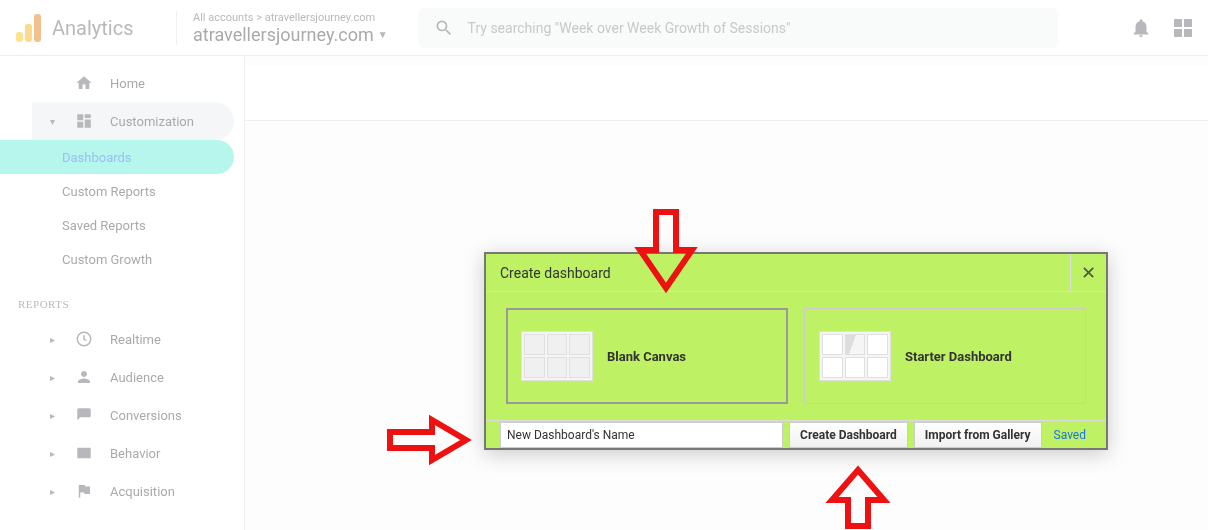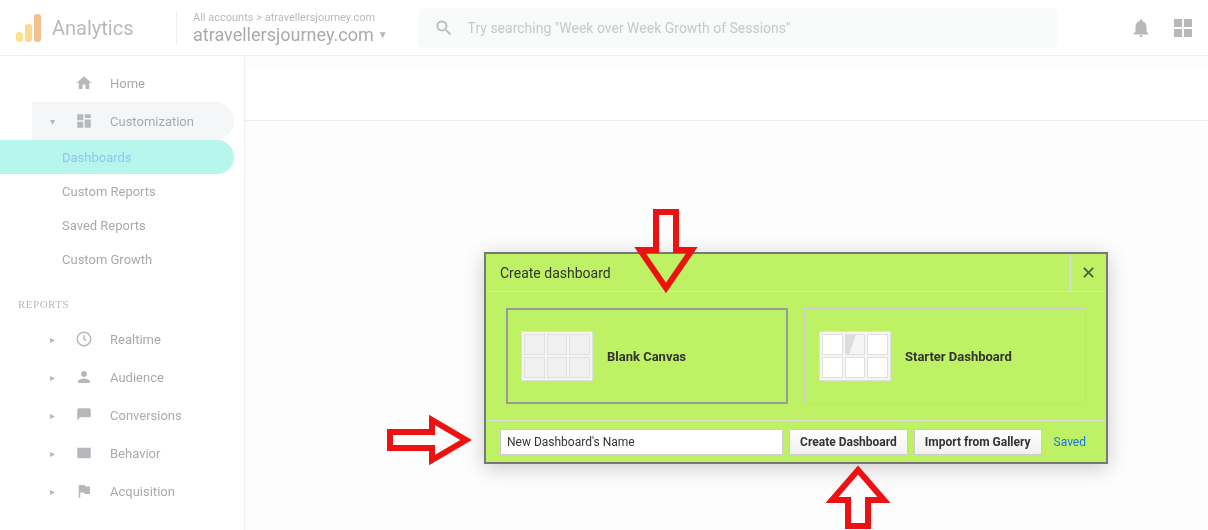"New Dashboard's Name" .d-footer { height: 42px -> 28px }
